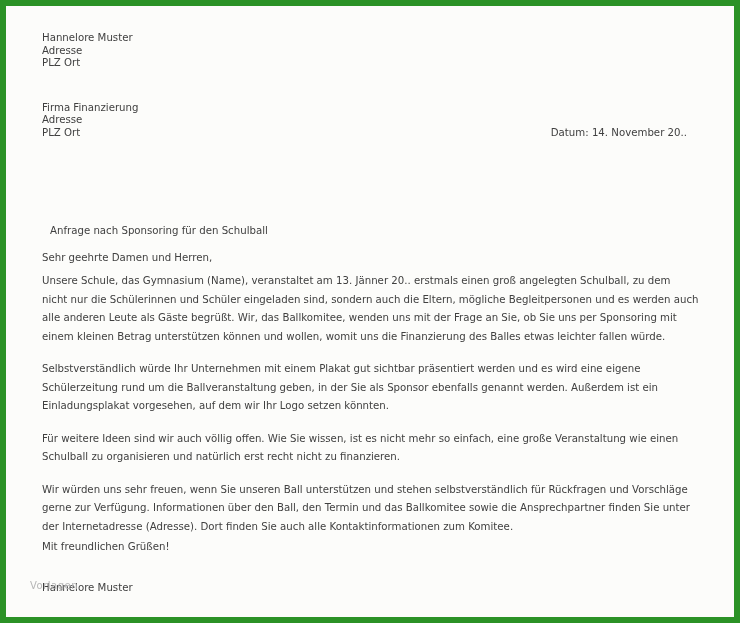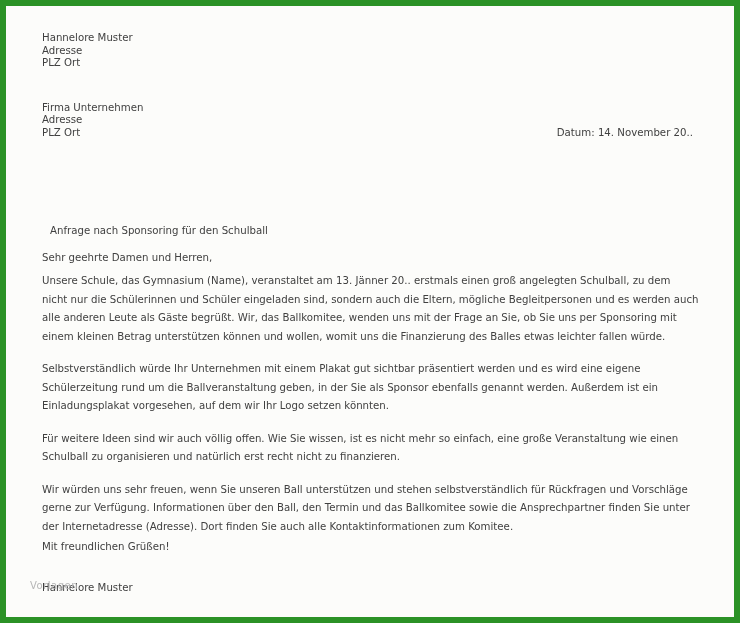"Hannelore Muster" .content { padding: 26px 6px 0 36px -> 26px 12px 0 36px }
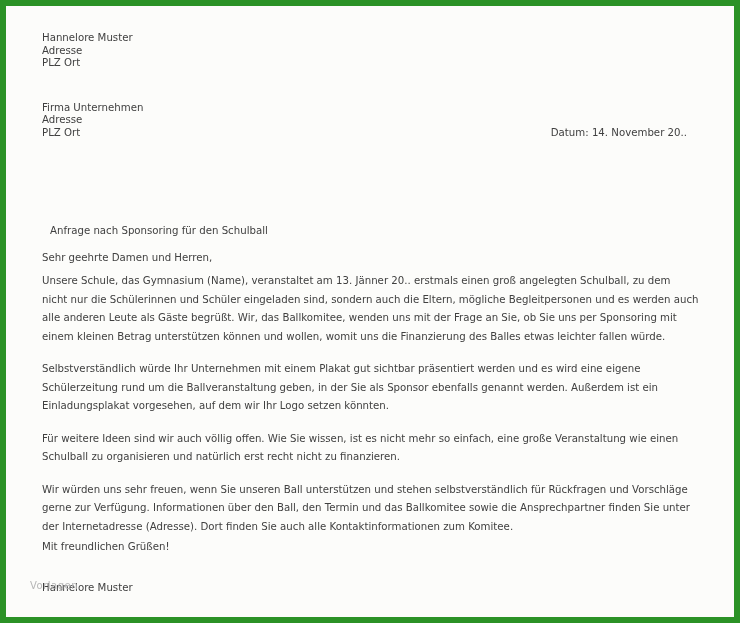"Firma Unternehmen" div { text: Unternehmen -> Finanzierung }
